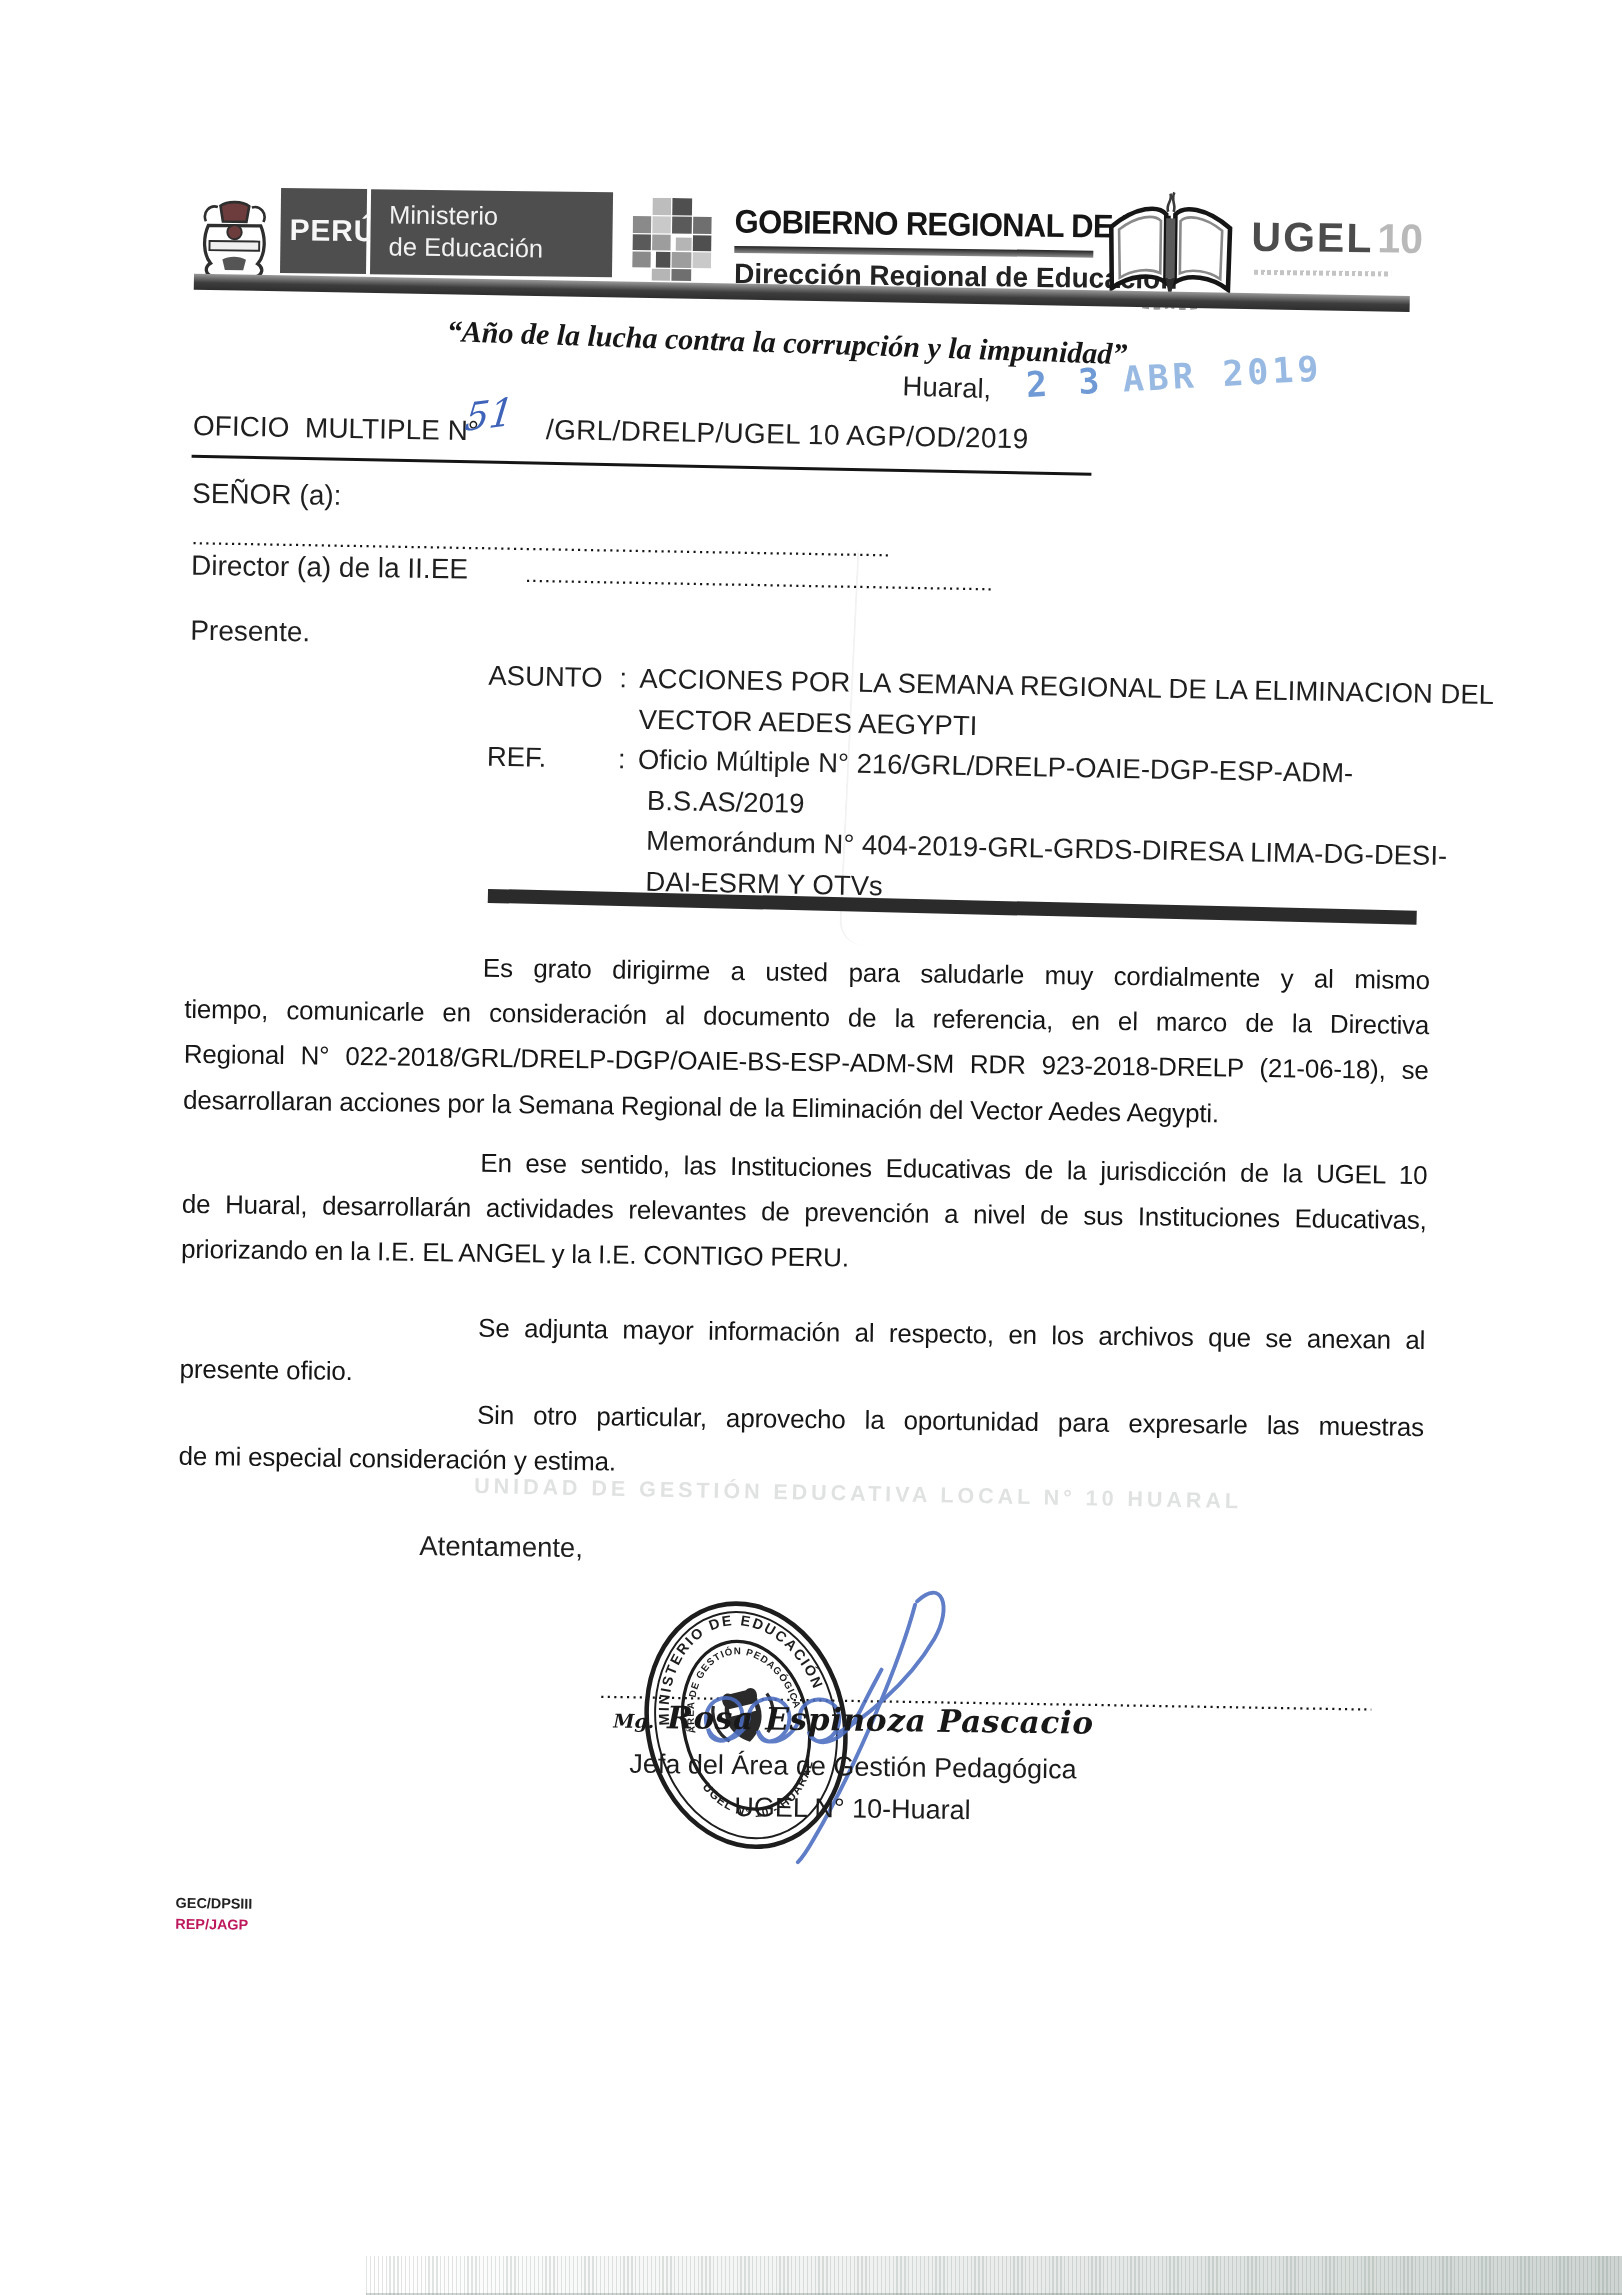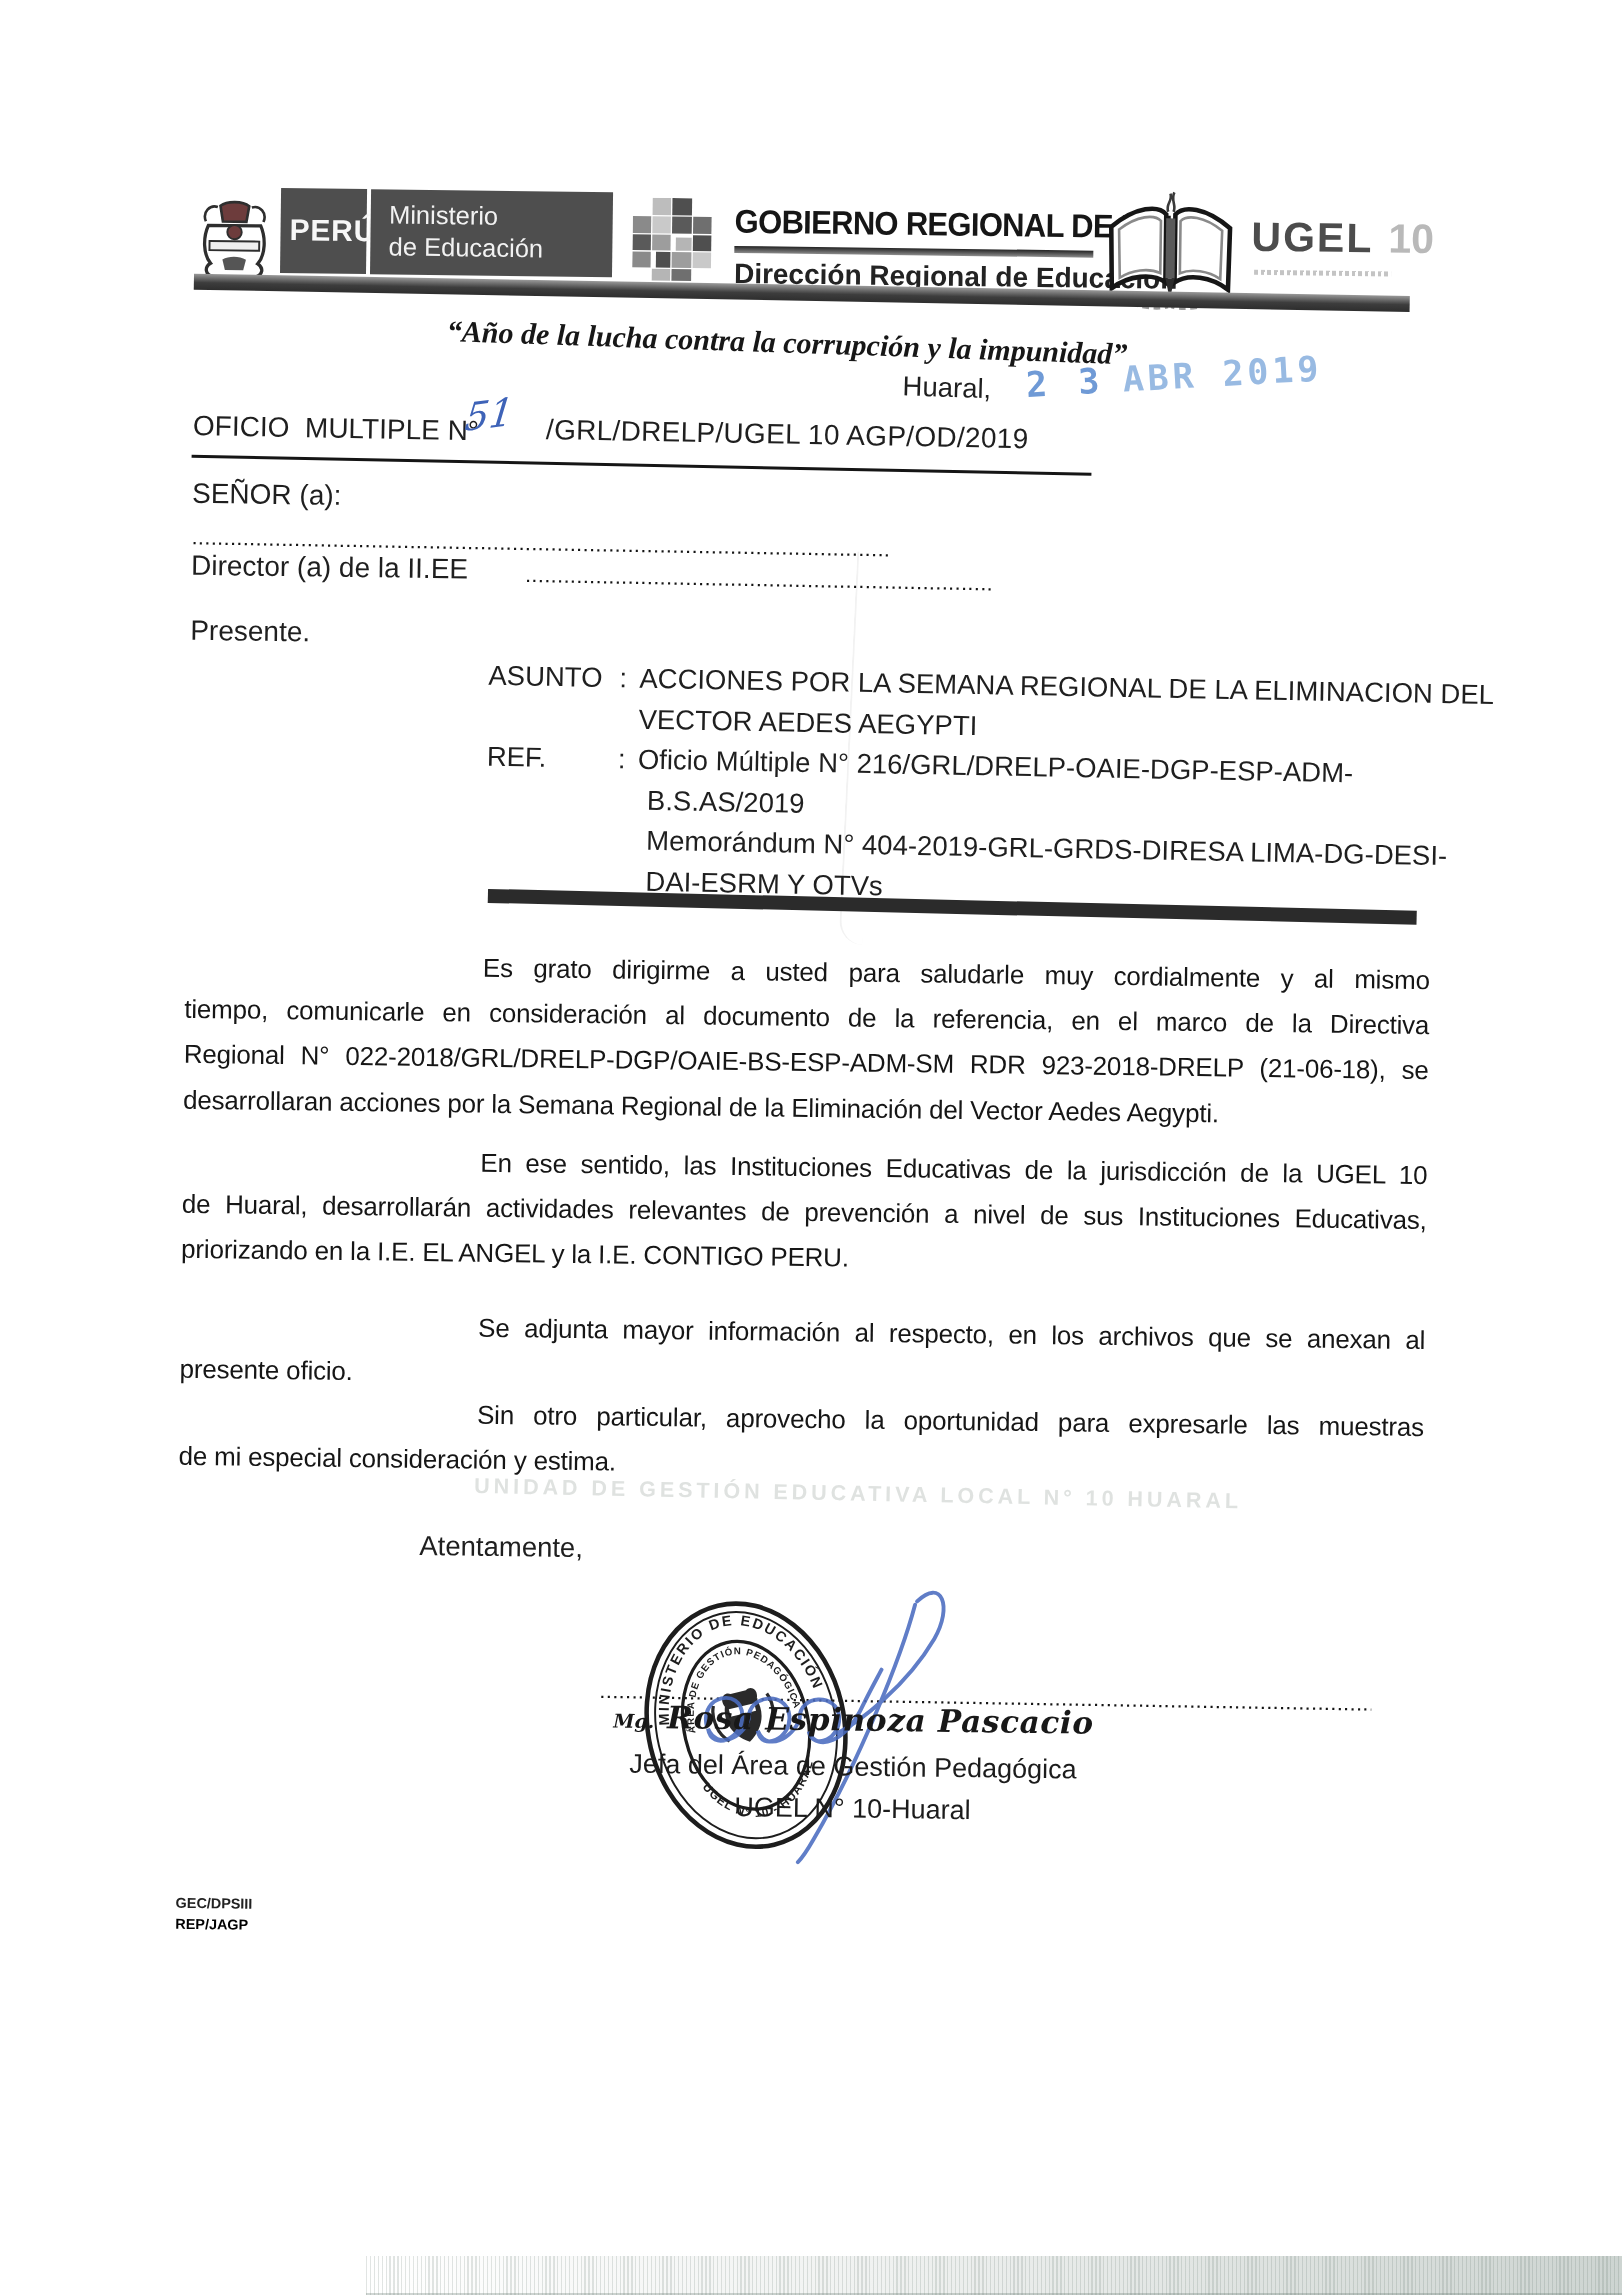"10" span.t { margin-left: 12px -> 1px }
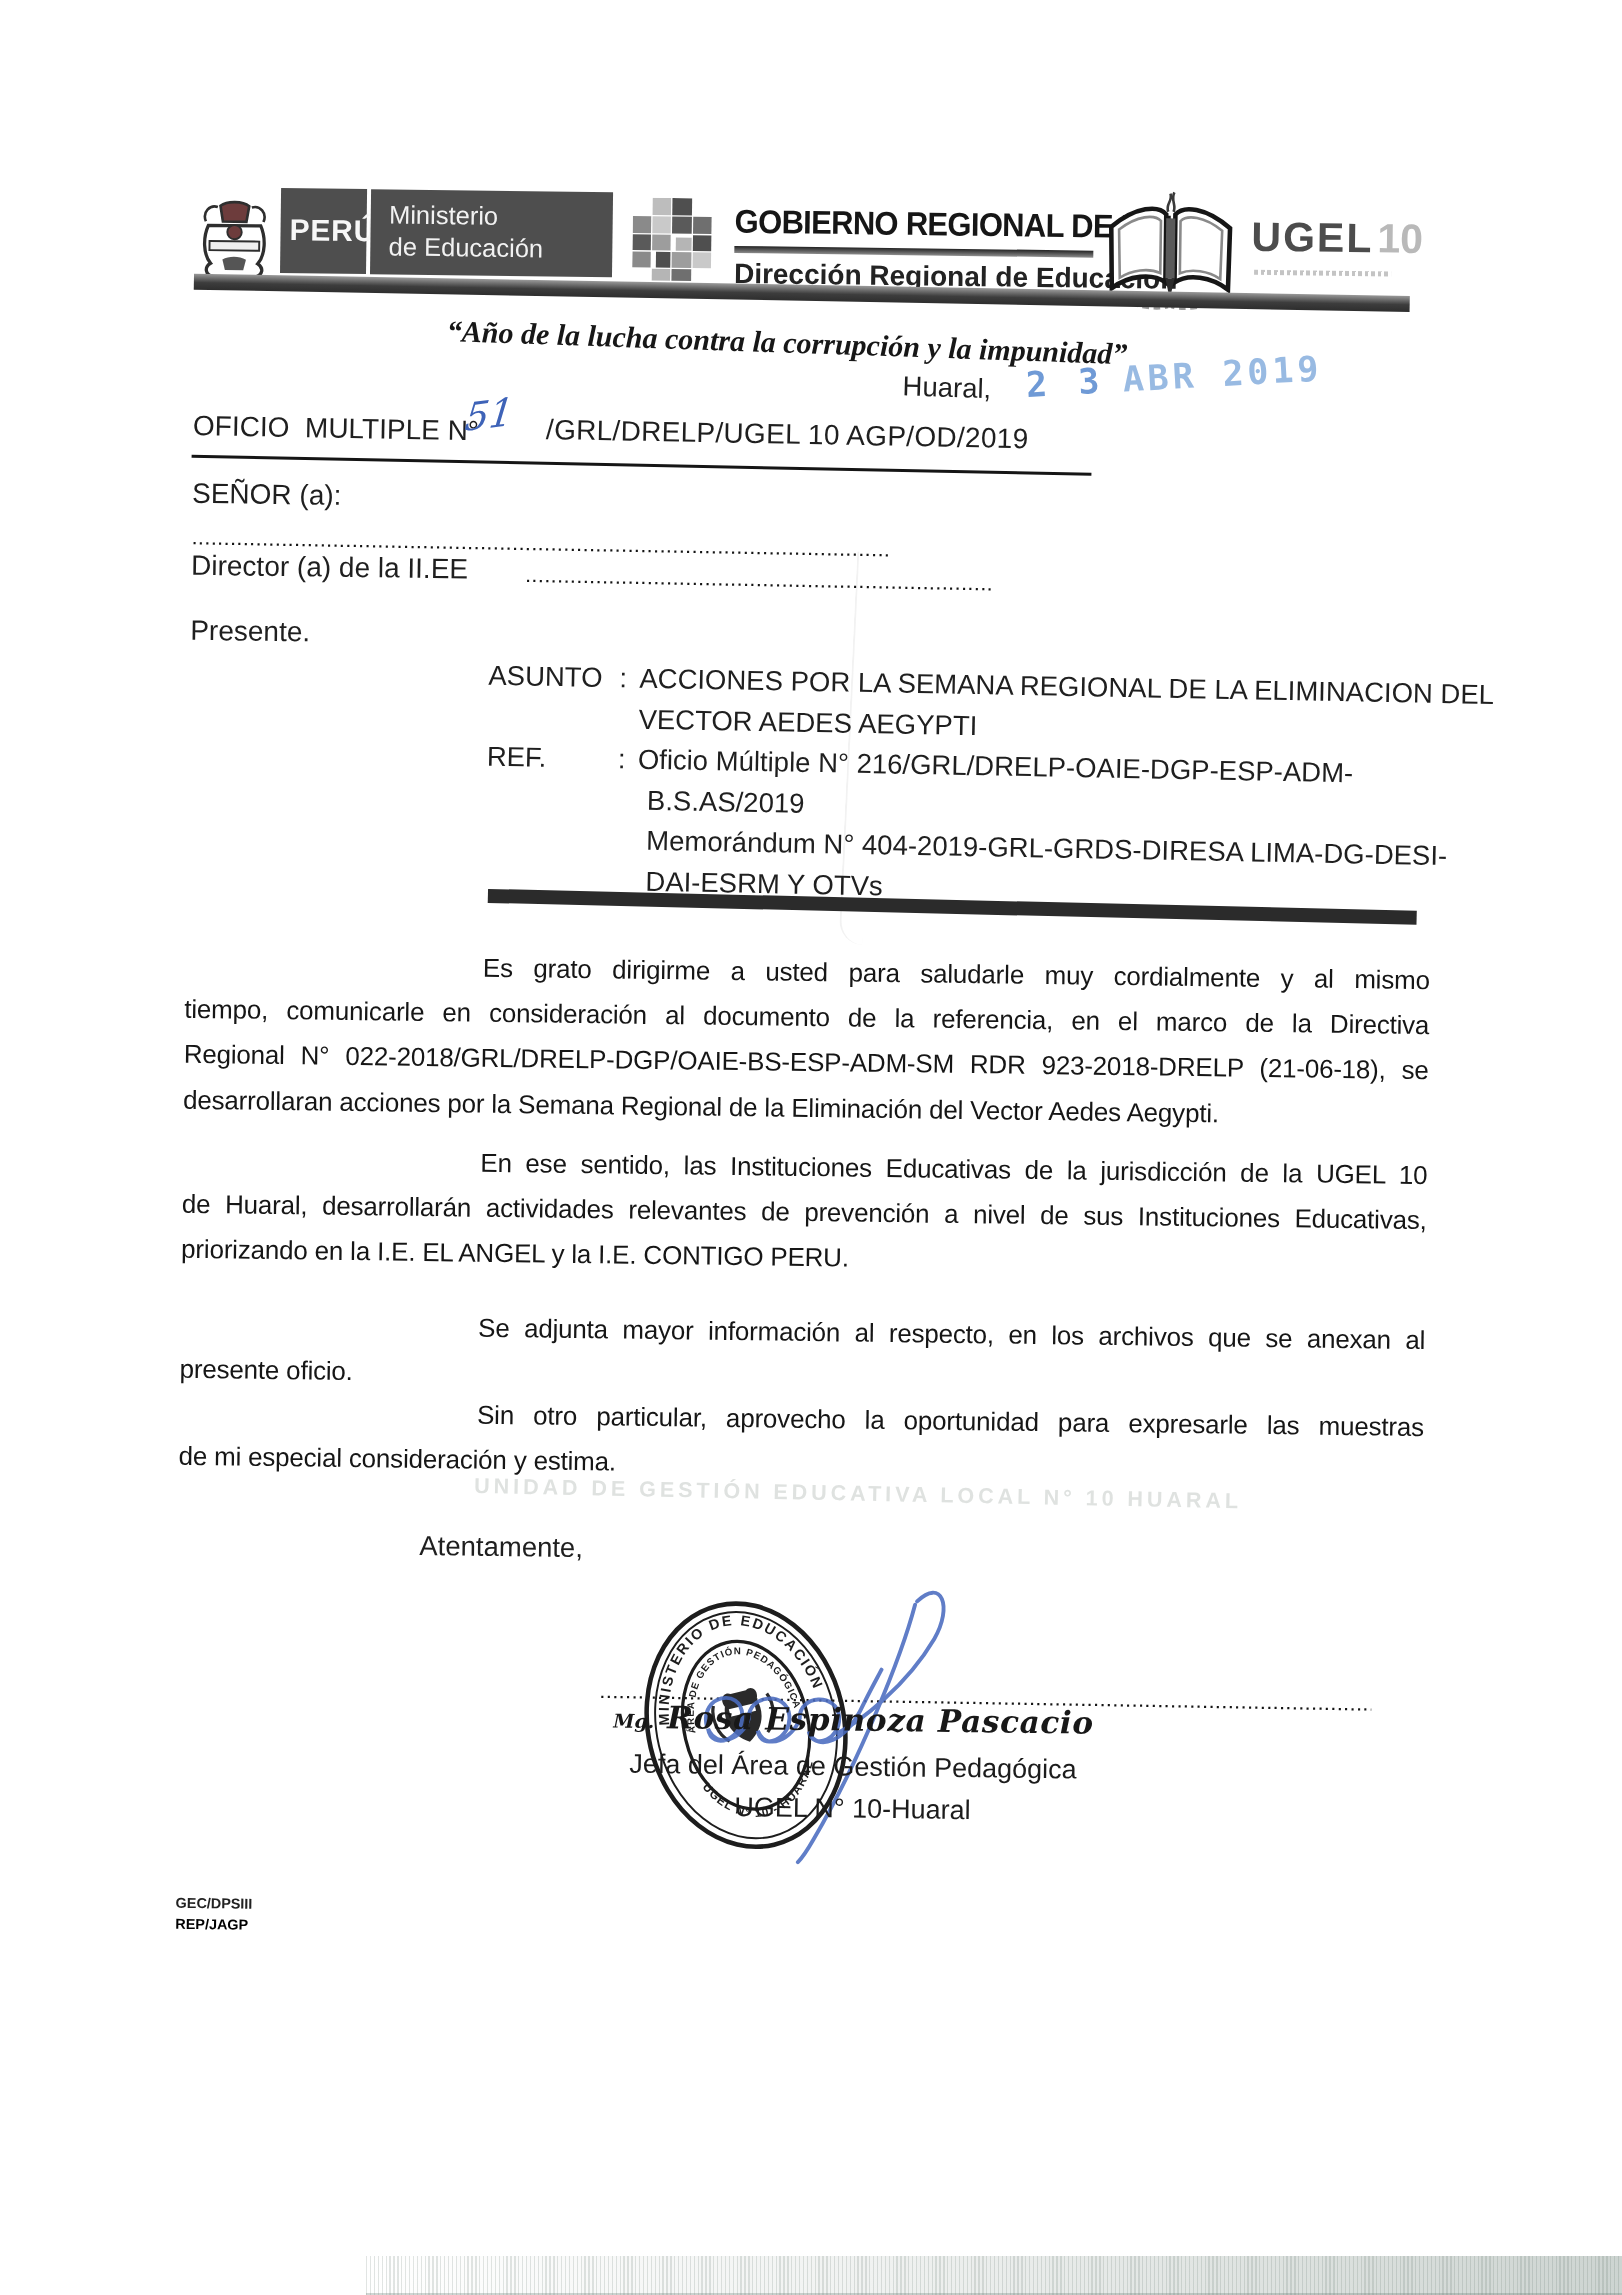"REP/JAGP" div.t { color: #000000 -> #be185d }
